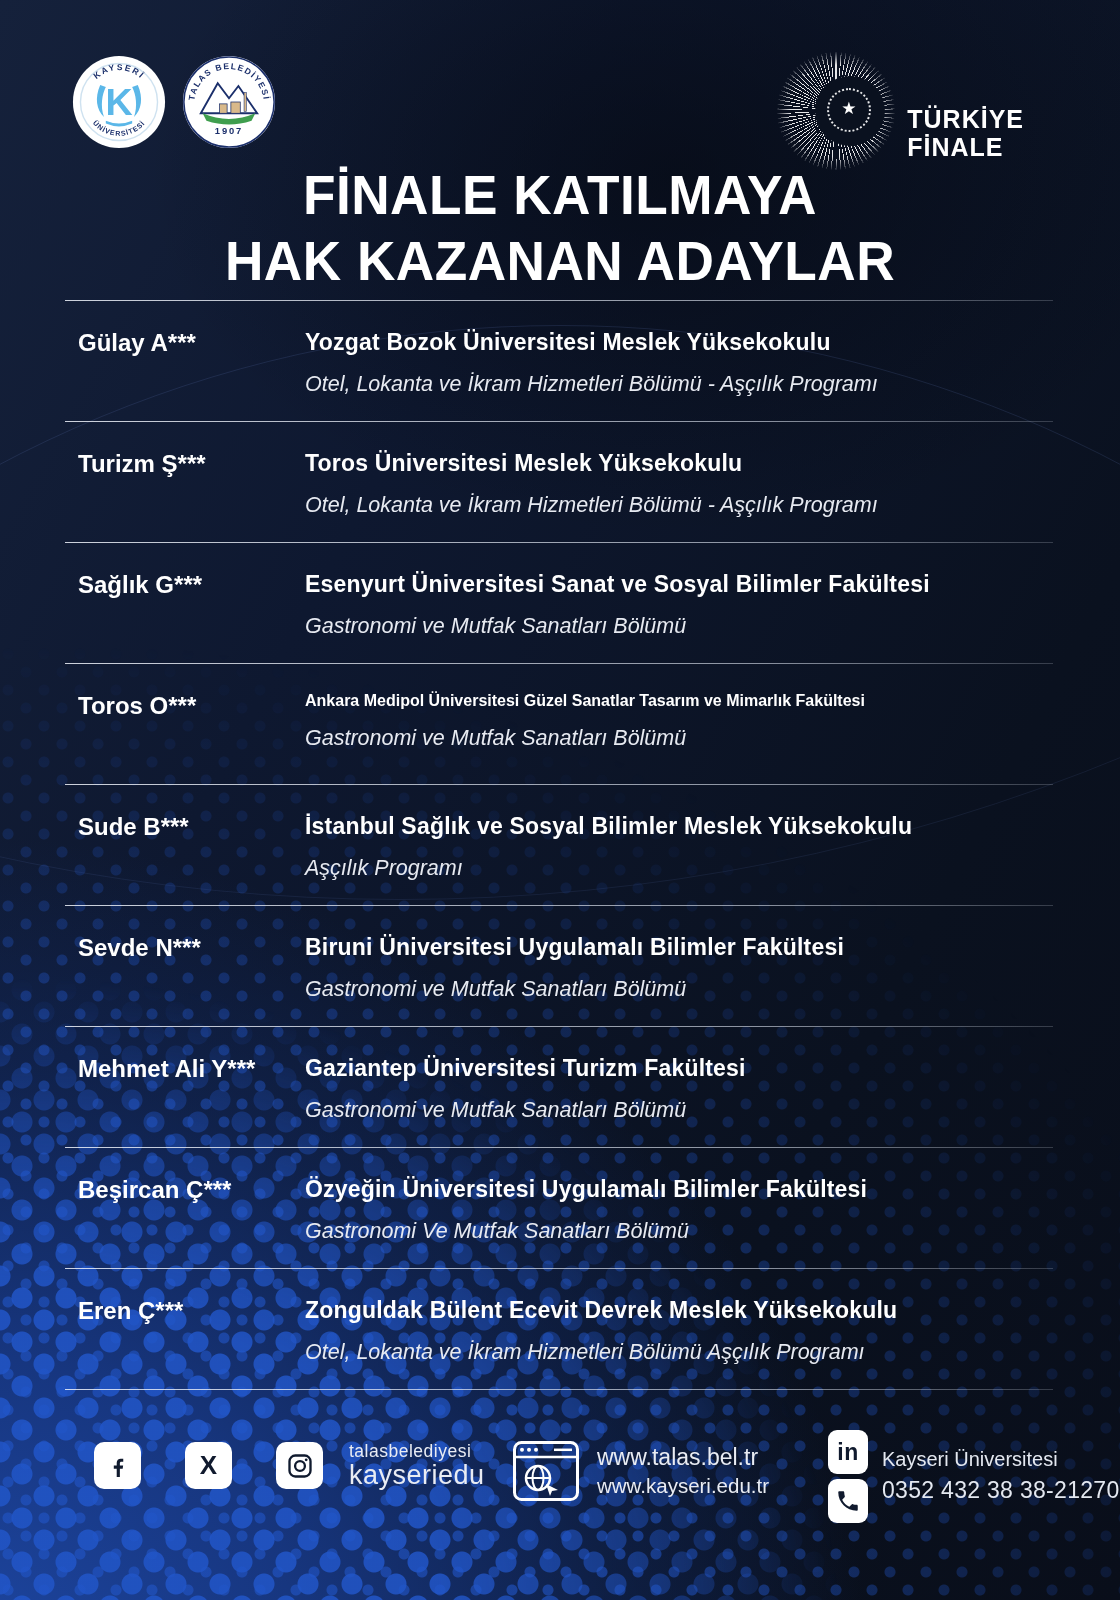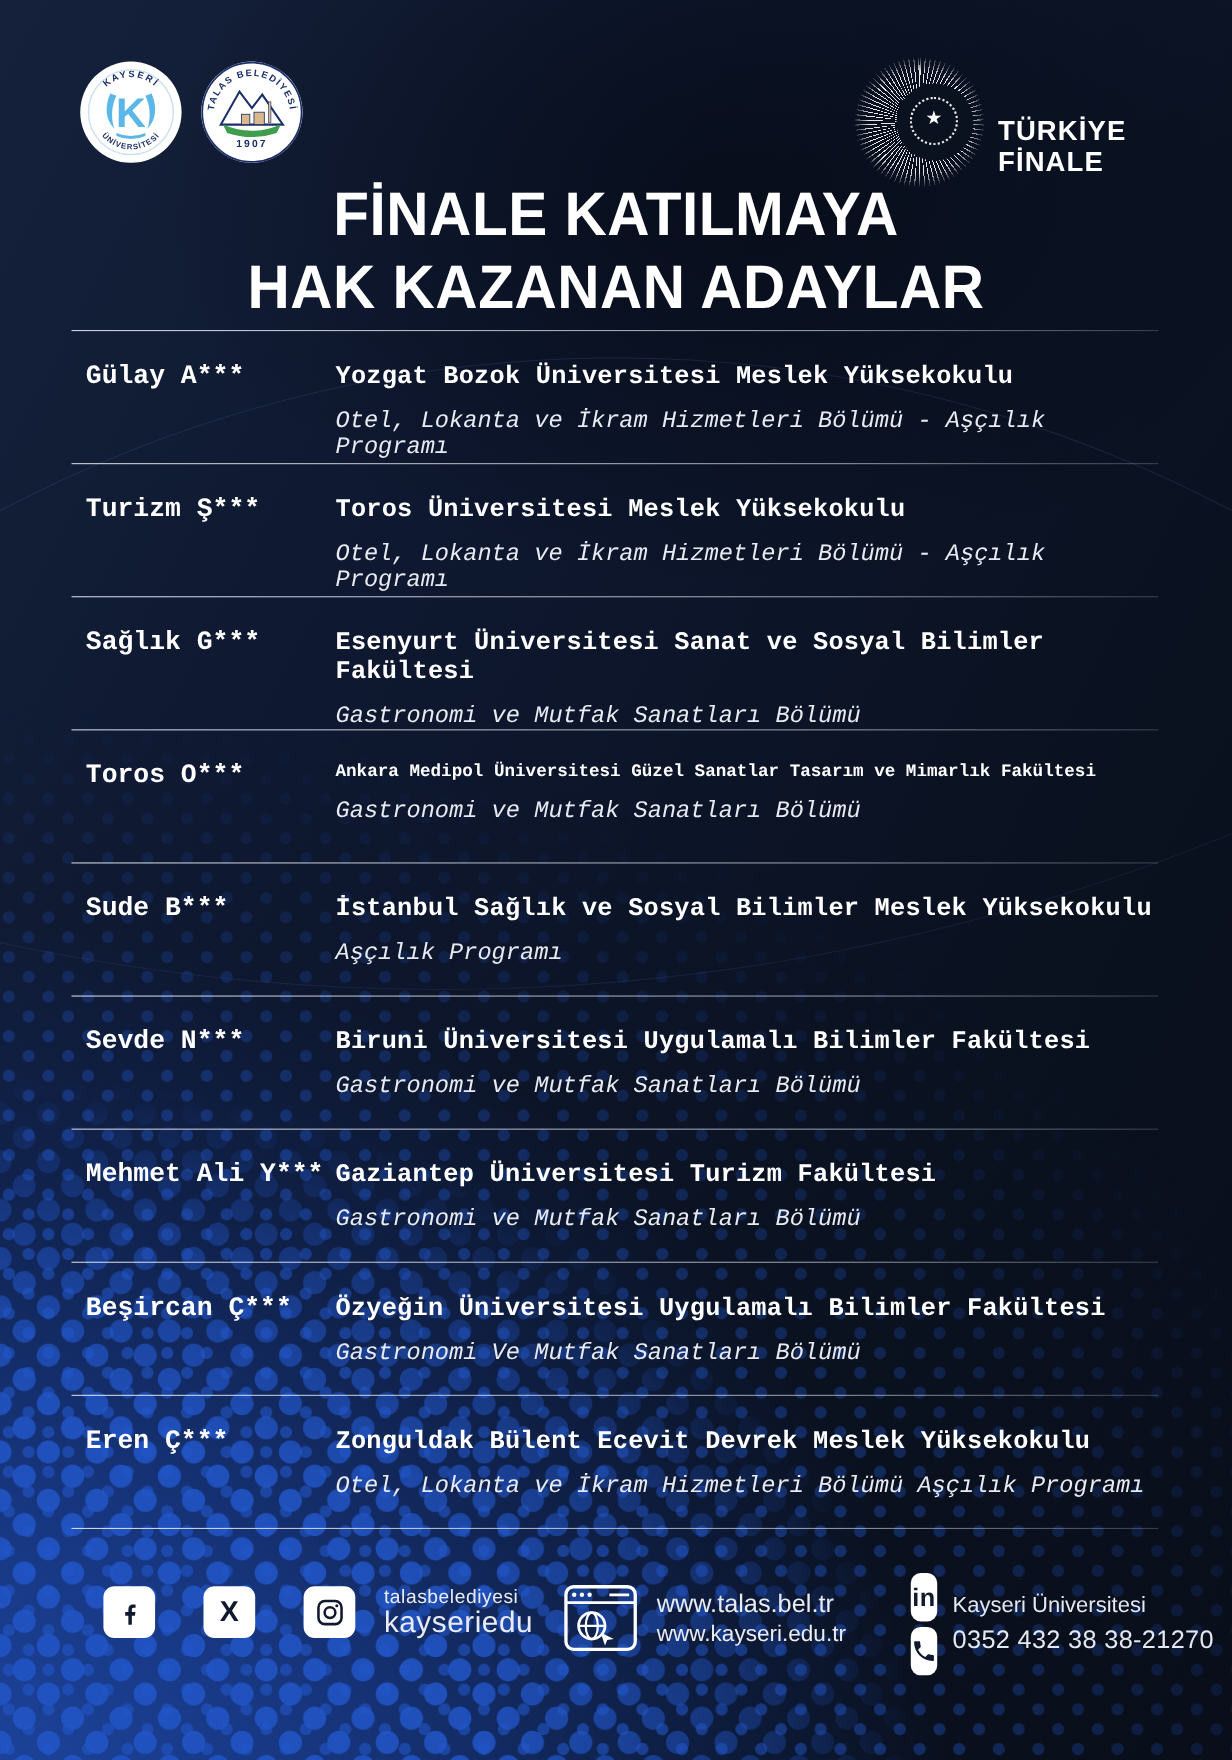"Gülay A***" .list { font-family: Liberation Mono, monospace -> none }
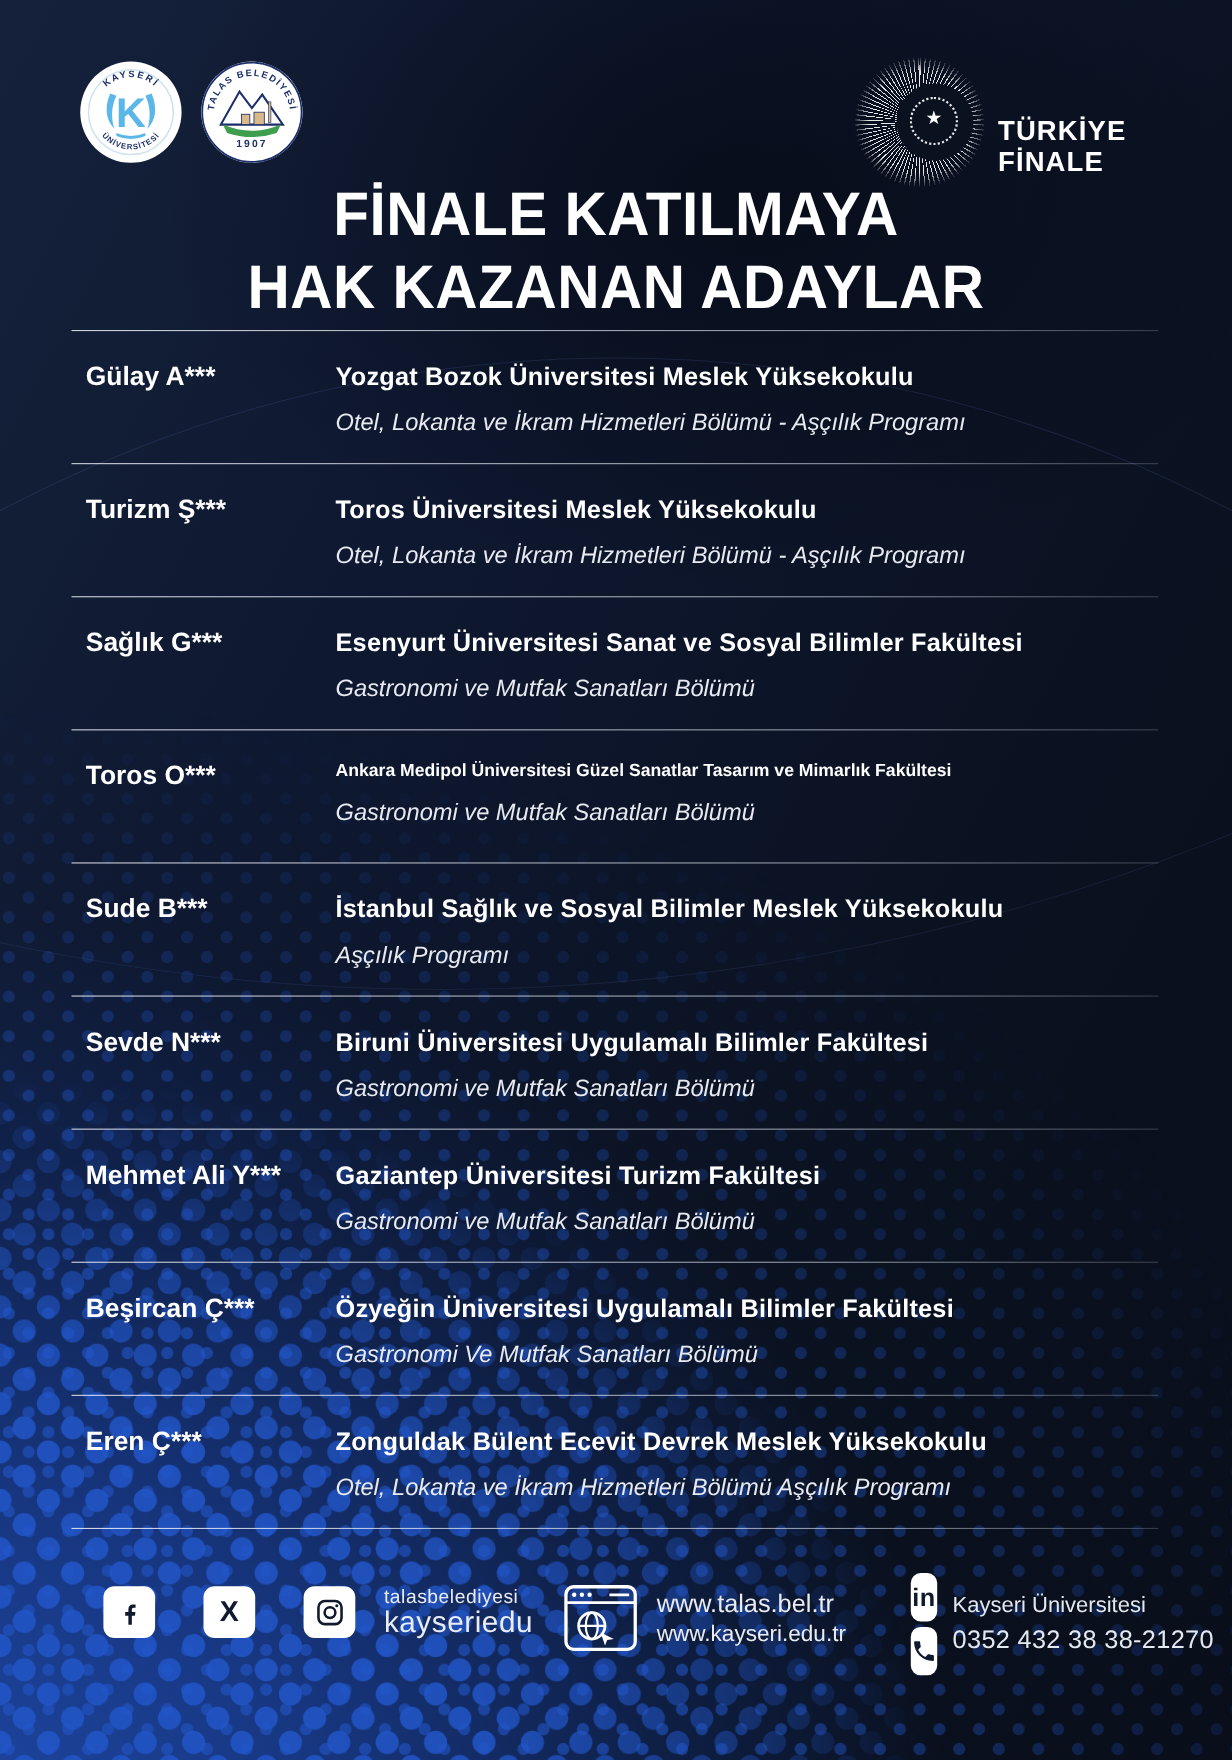"in" .sq.small { width: 24px -> 40px }
